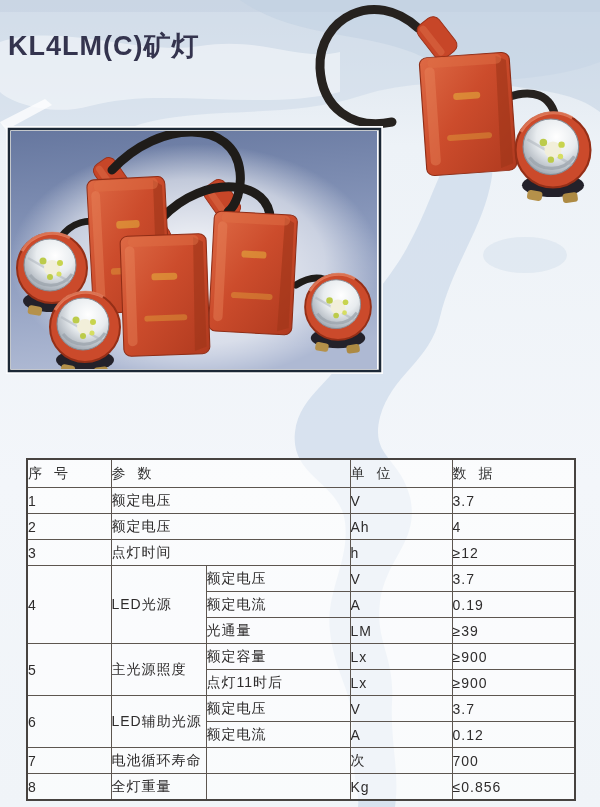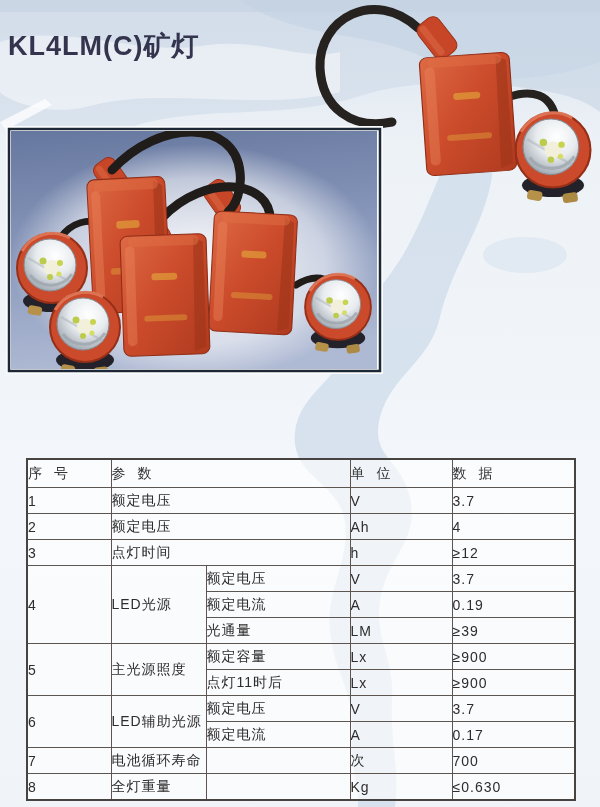"0.17" td { text: 0.17 -> 0.12 }
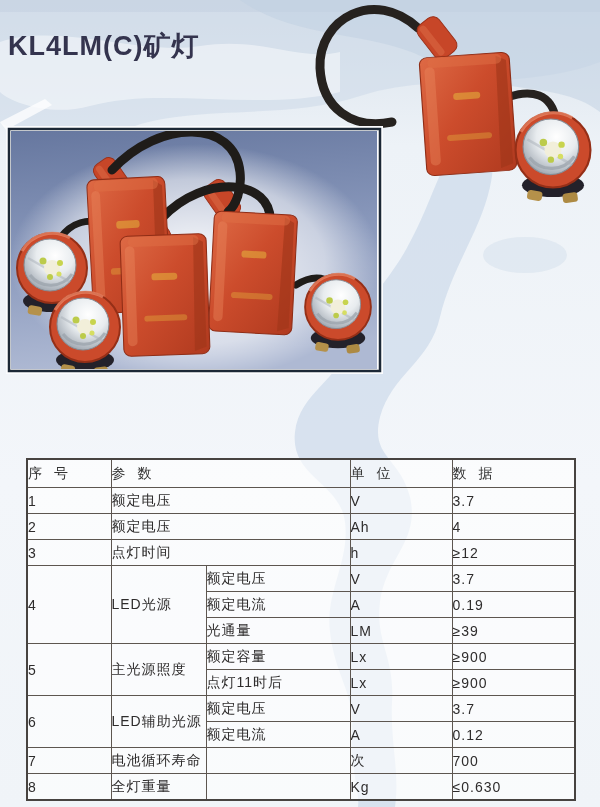"≤0.630" td { text: 0.630 -> 0.856 }
